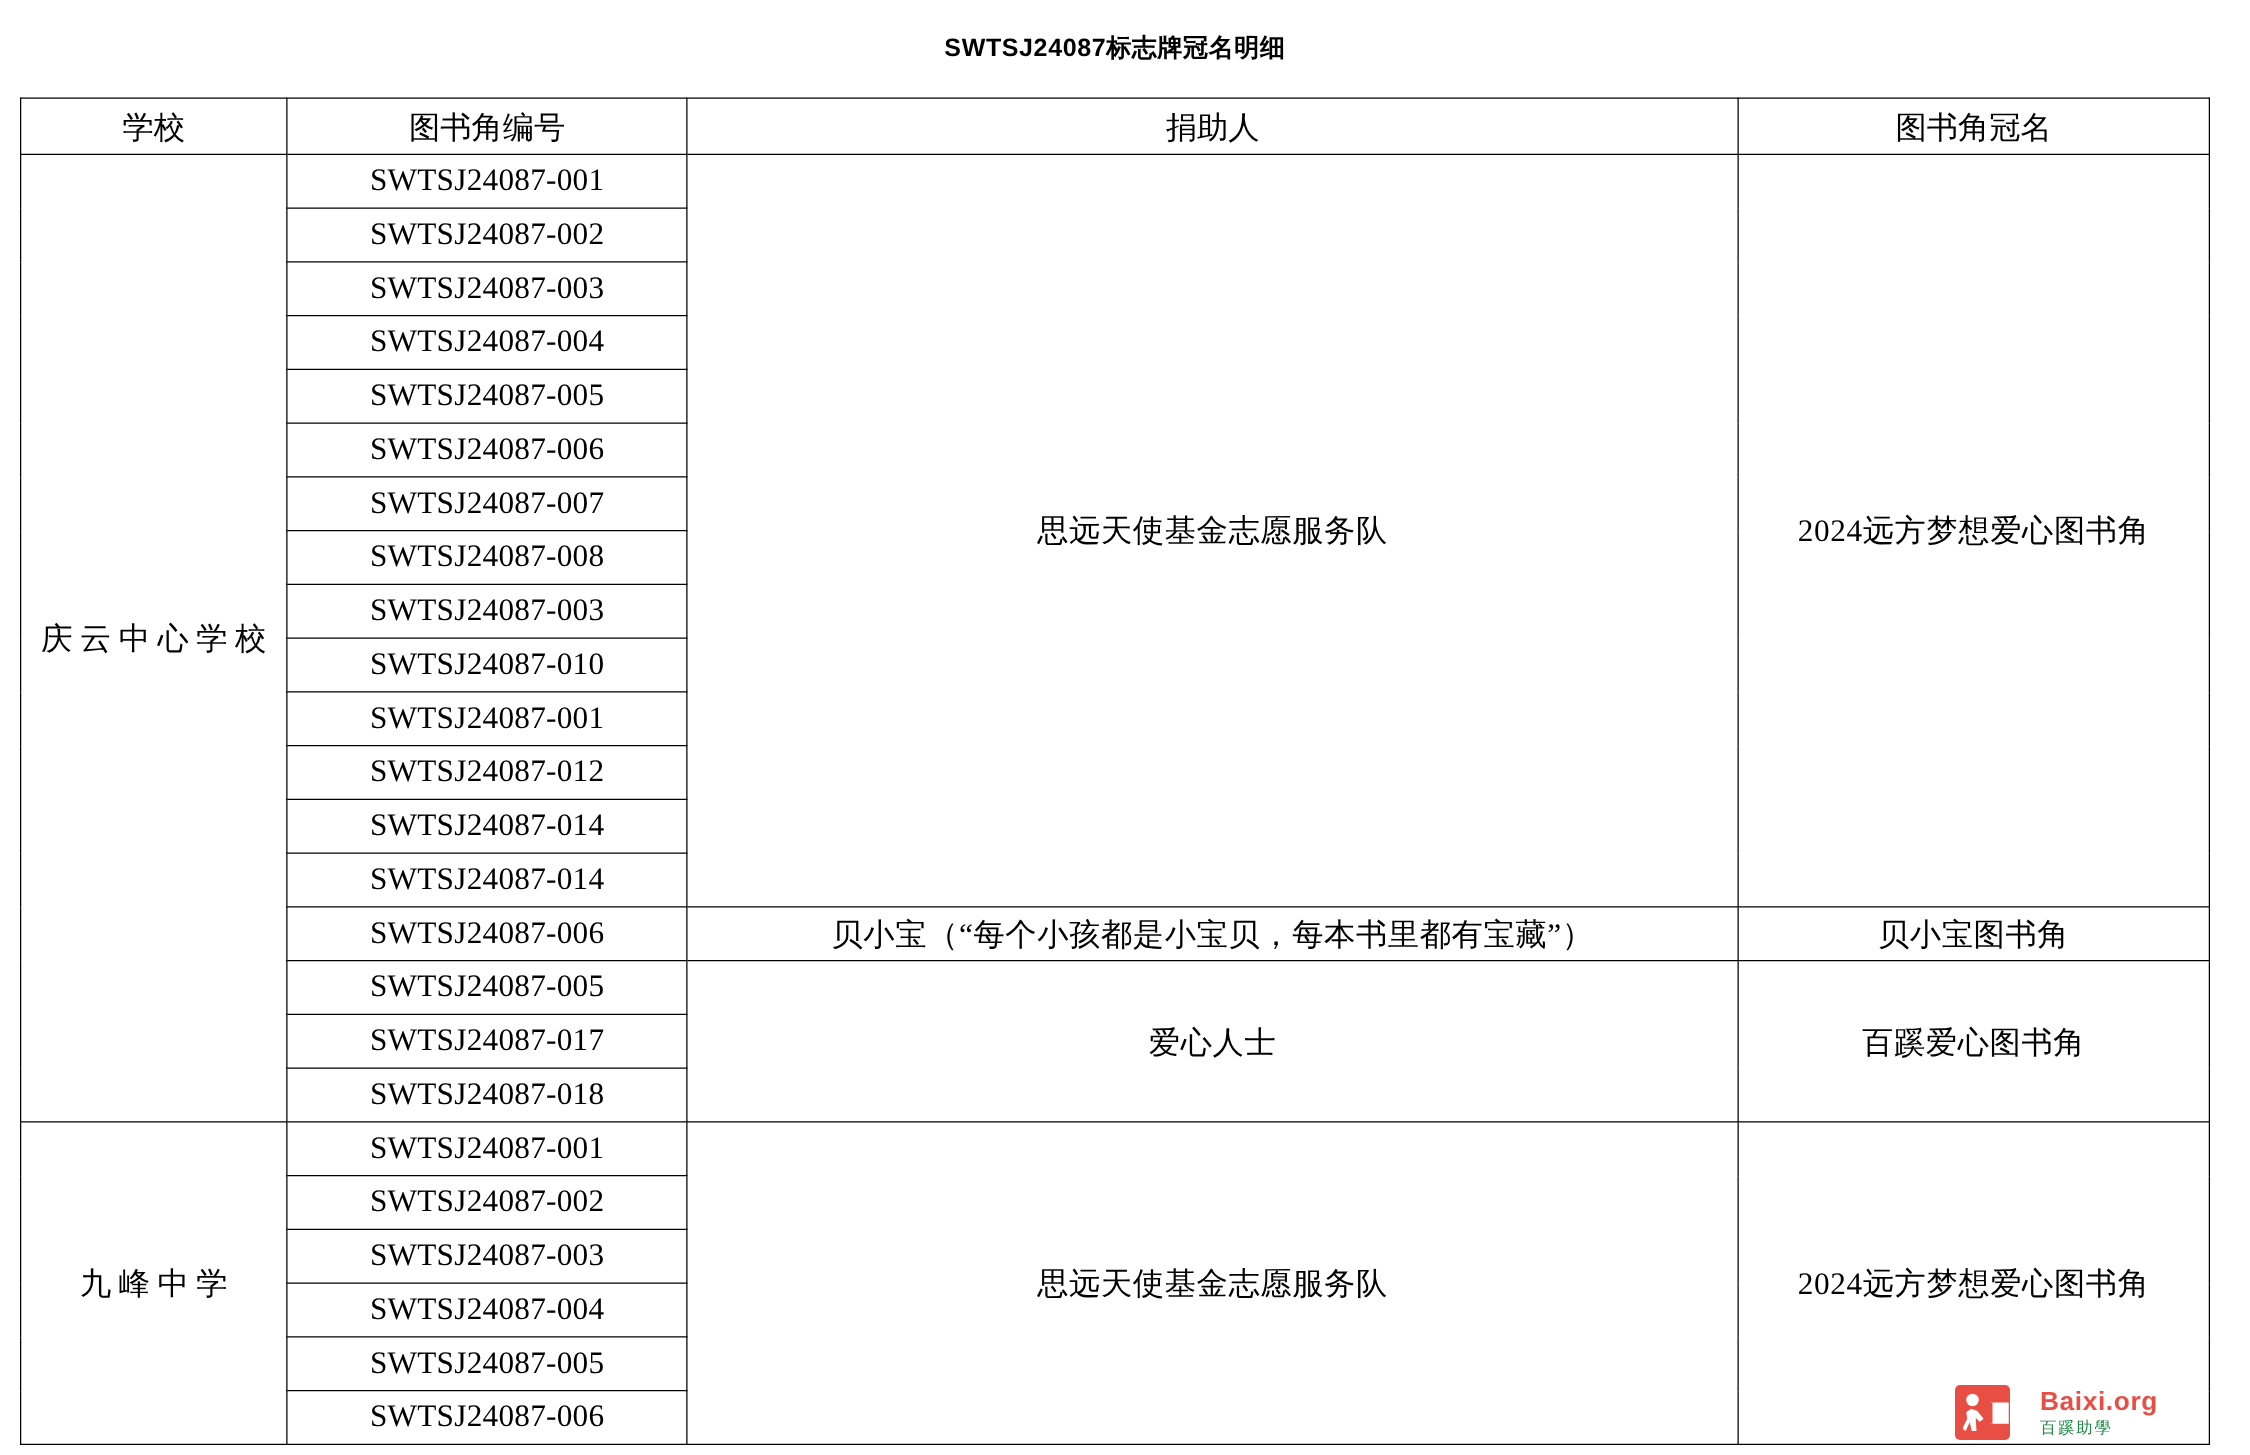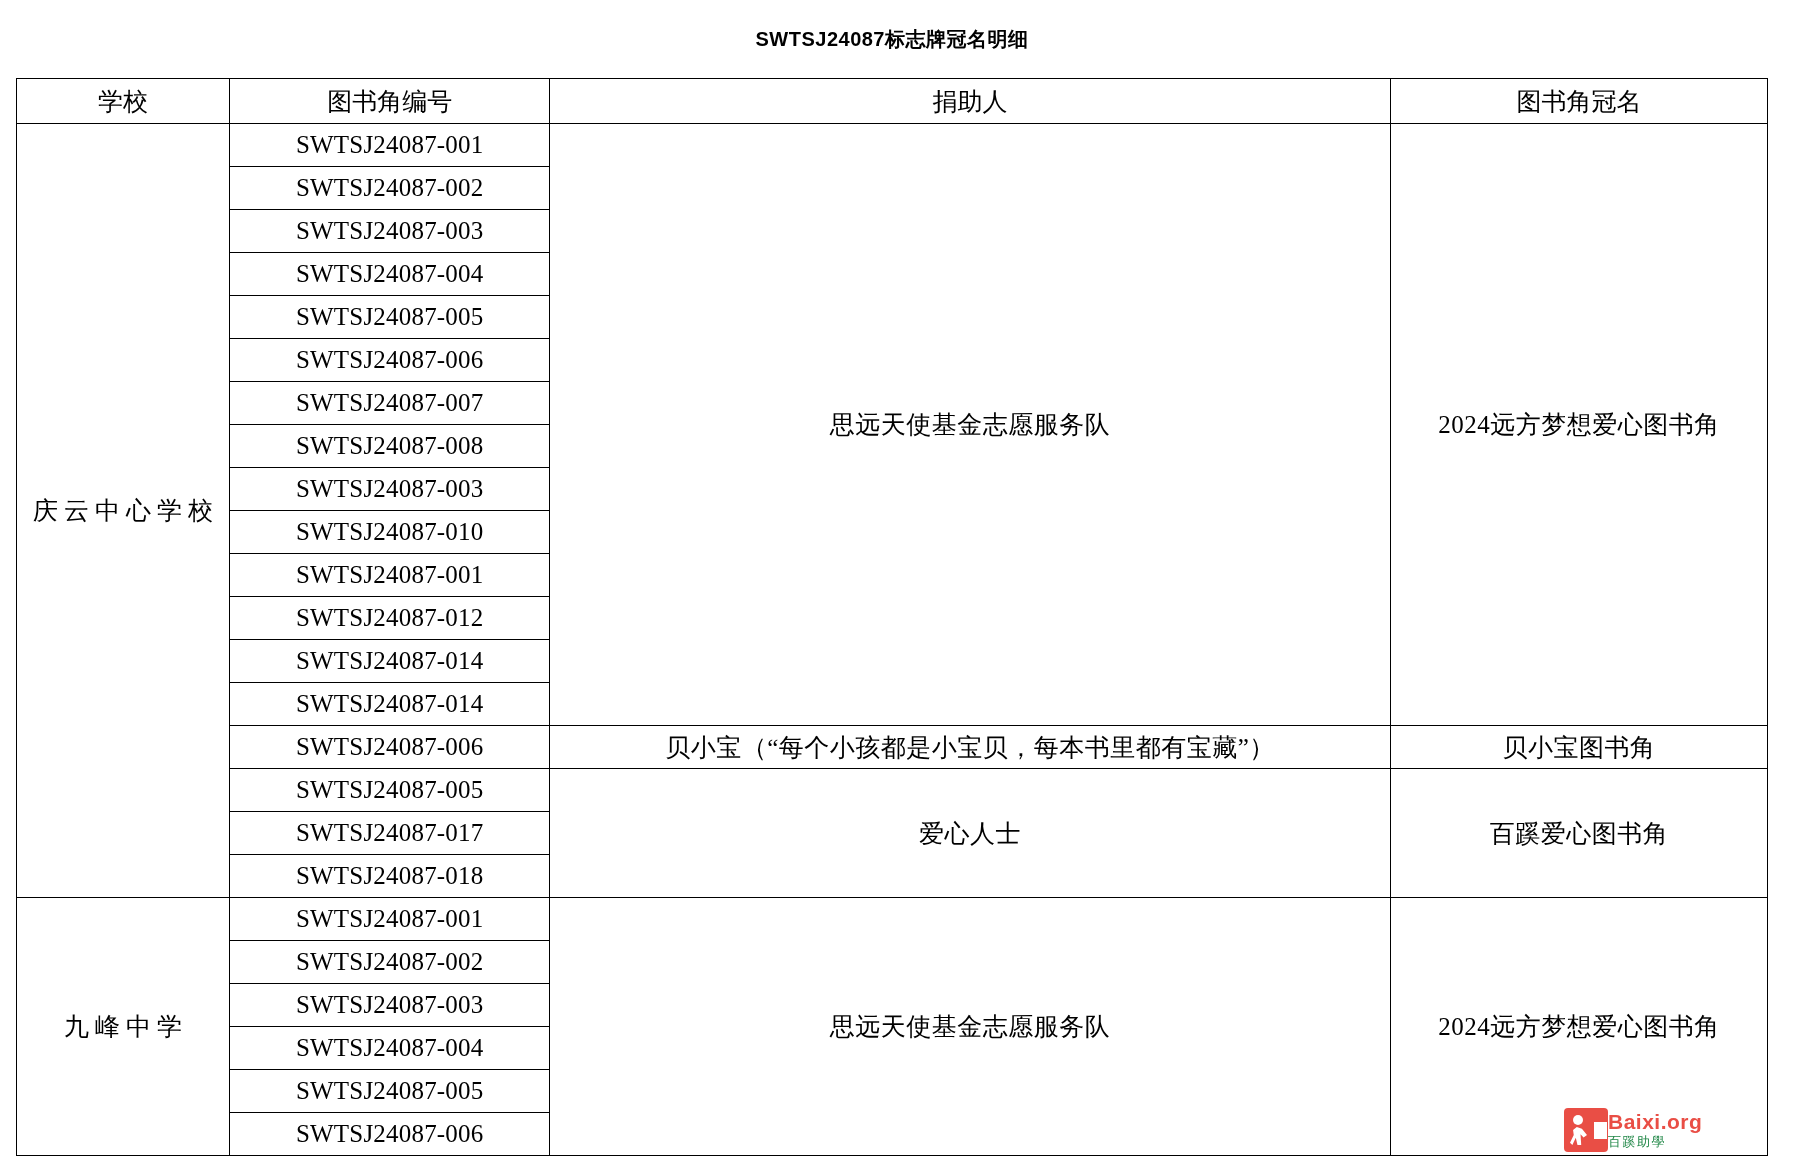"Baixi.org" .watermark { gap: 0 -> 24px }
